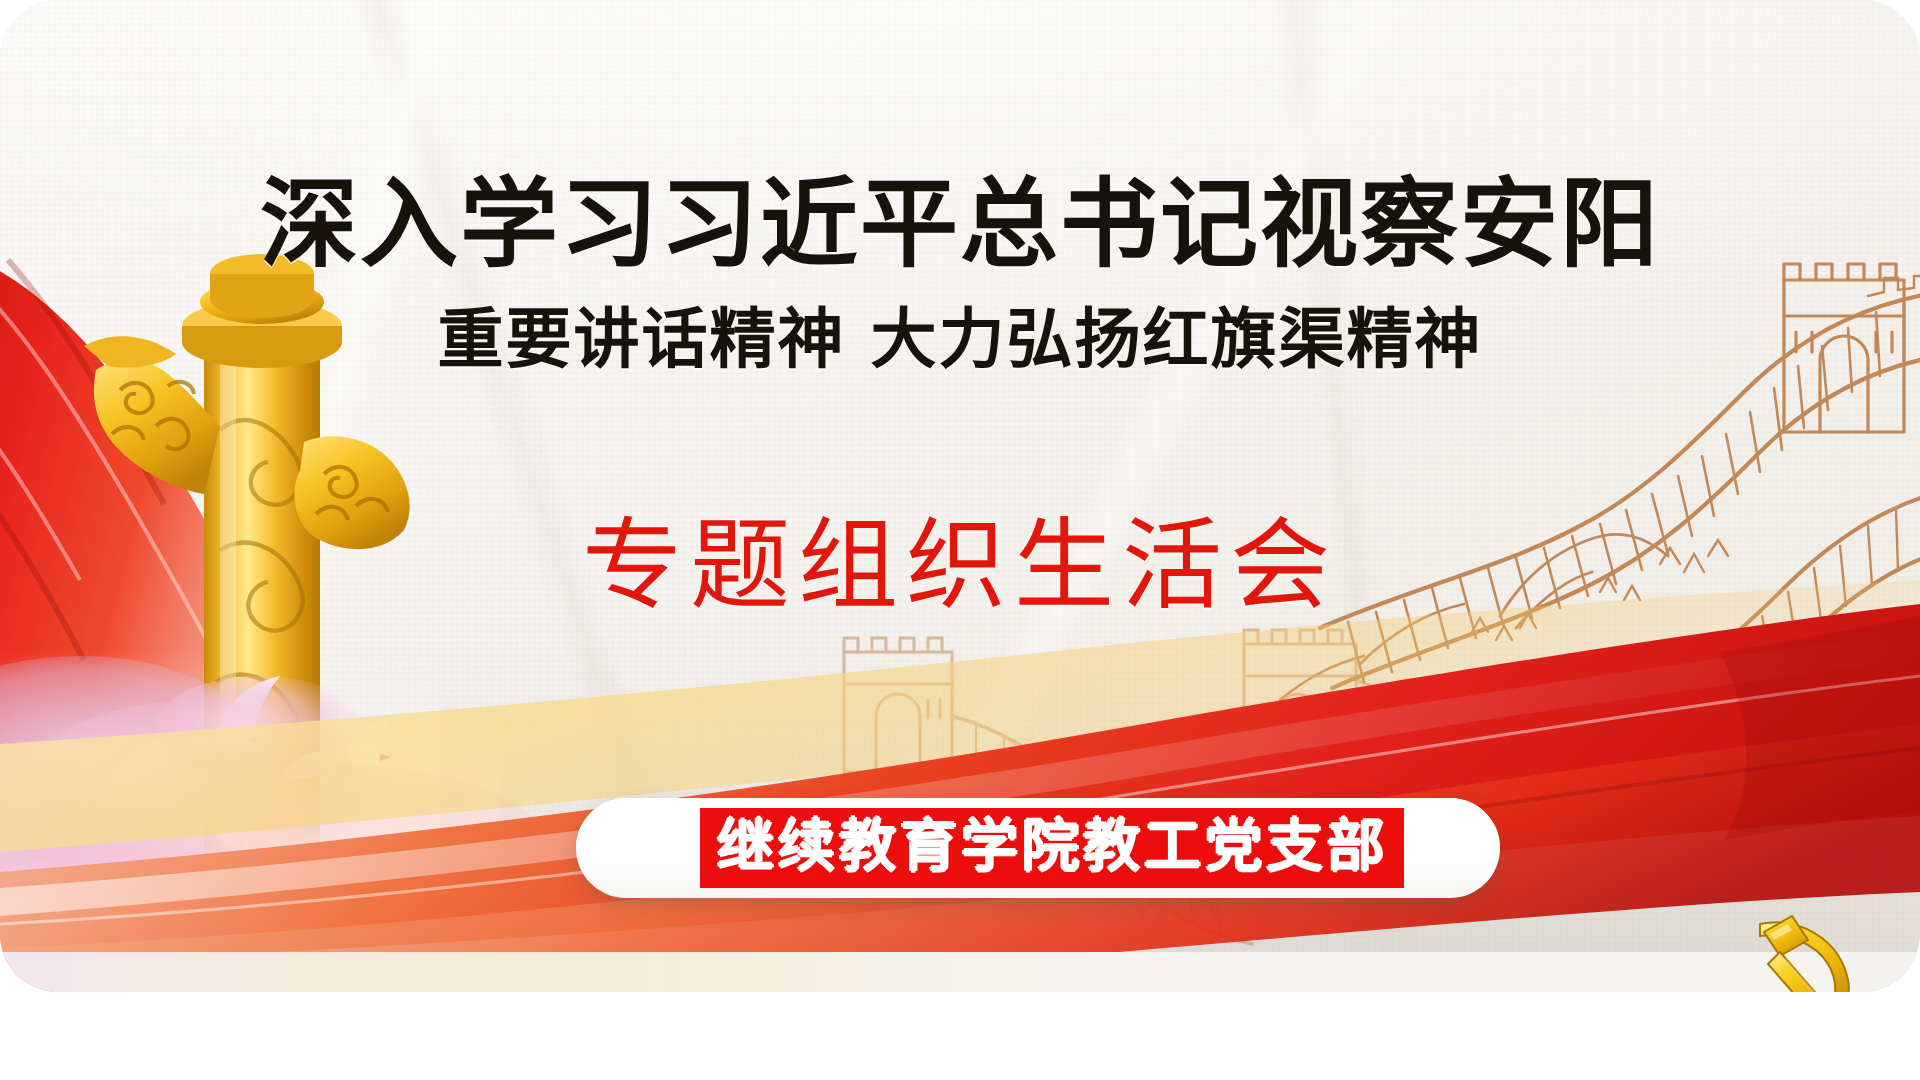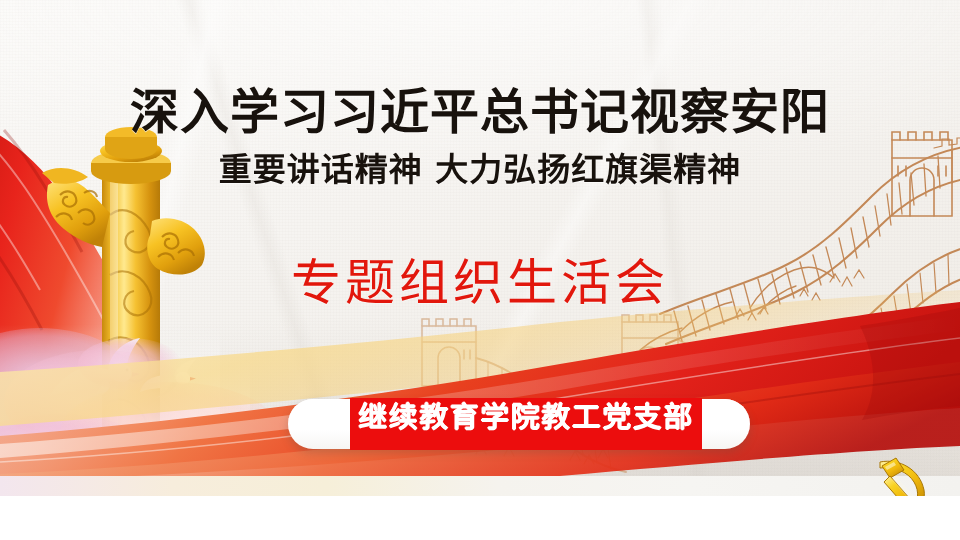"深入学习习近平总书记视察安阳" #slide { border-radius: none -> 29px }
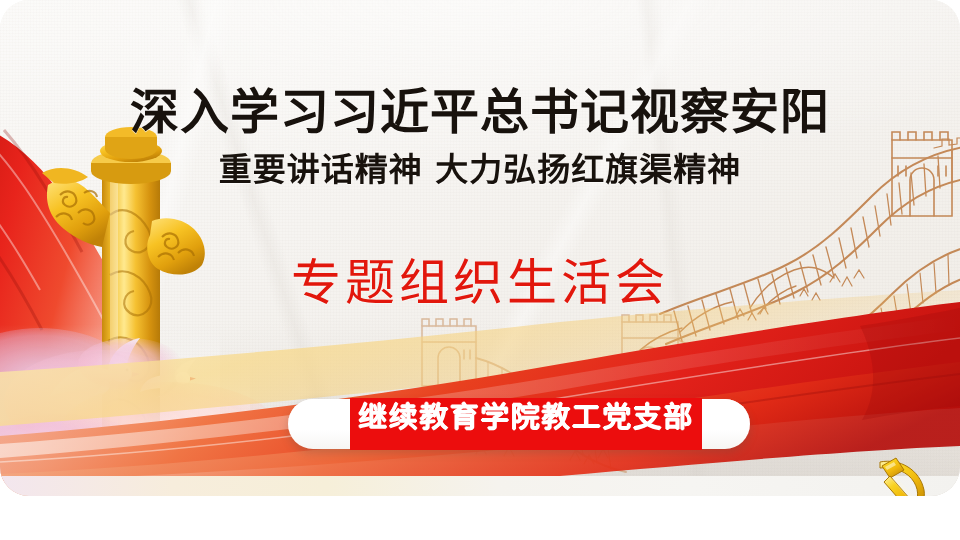"继续教育学院教工党支部" .pill-badge { padding: 2px 8px 16px -> 2px 8px 4px }
